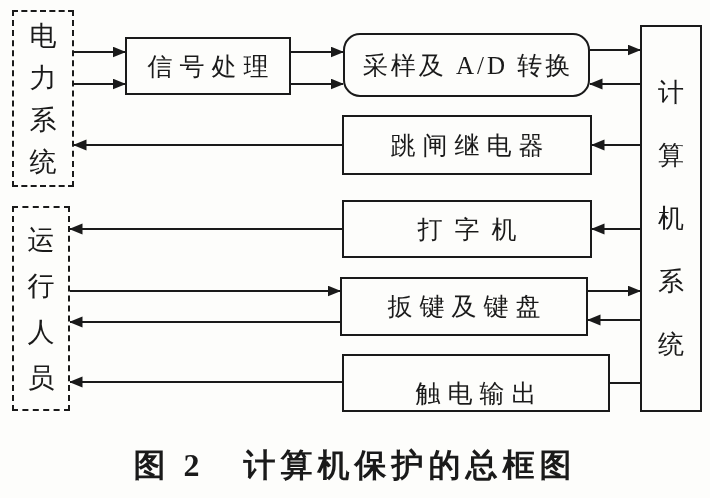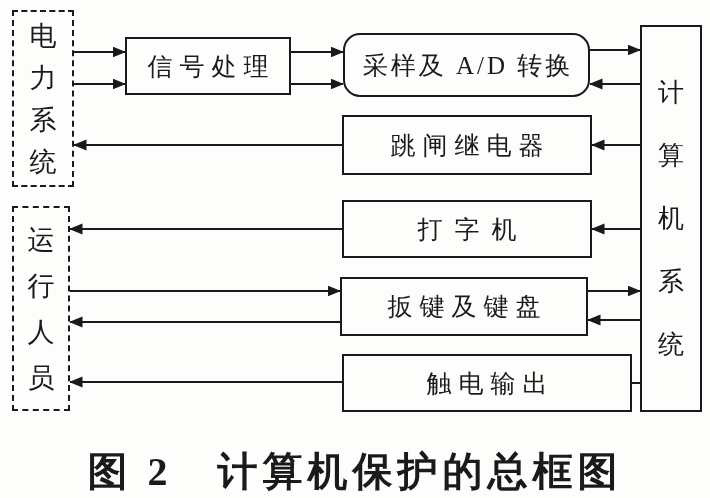"触电输出" .n-contact { align-items: none -> flex-end; width: 290px -> 268px }
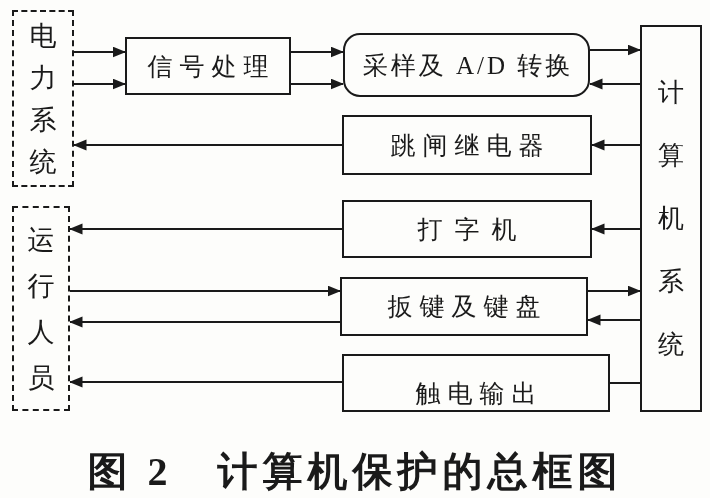"图 2 计算机保护的总框图" .caption { font-size: 40px -> 32px }
